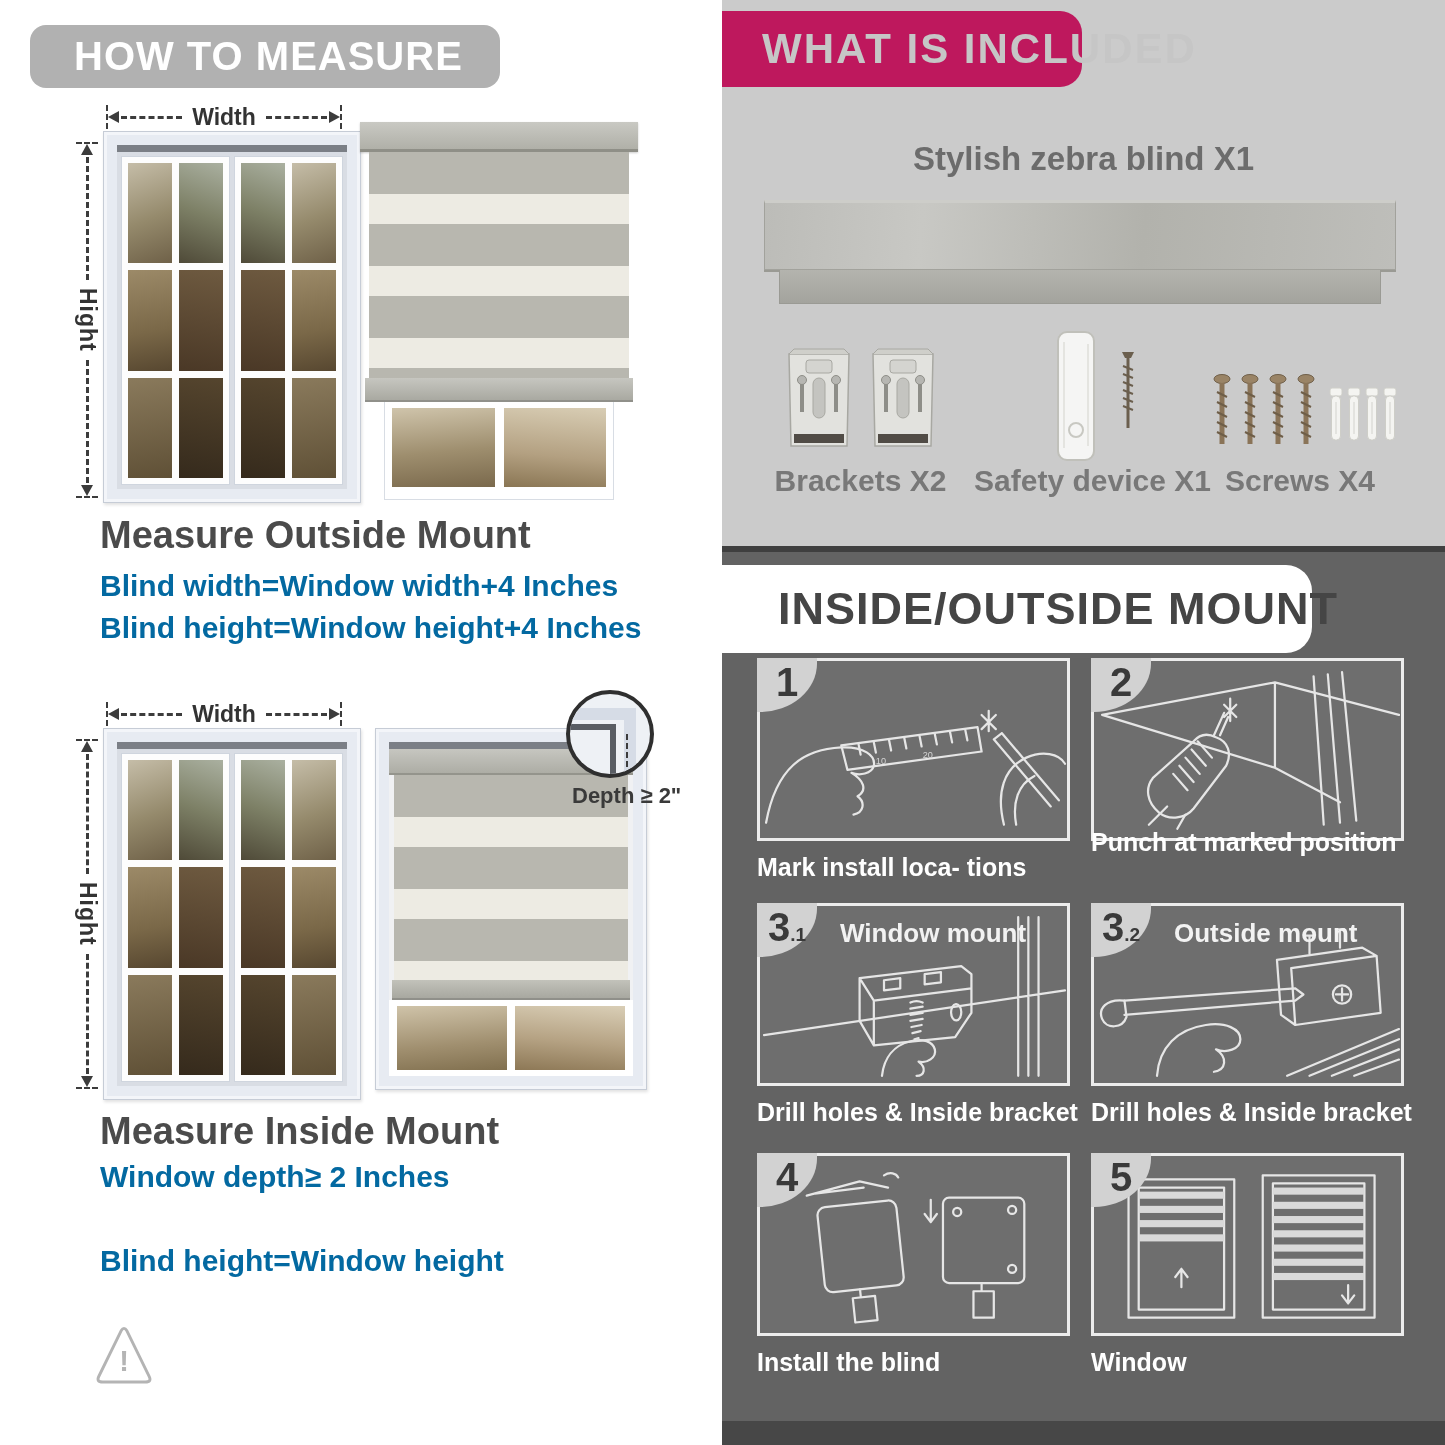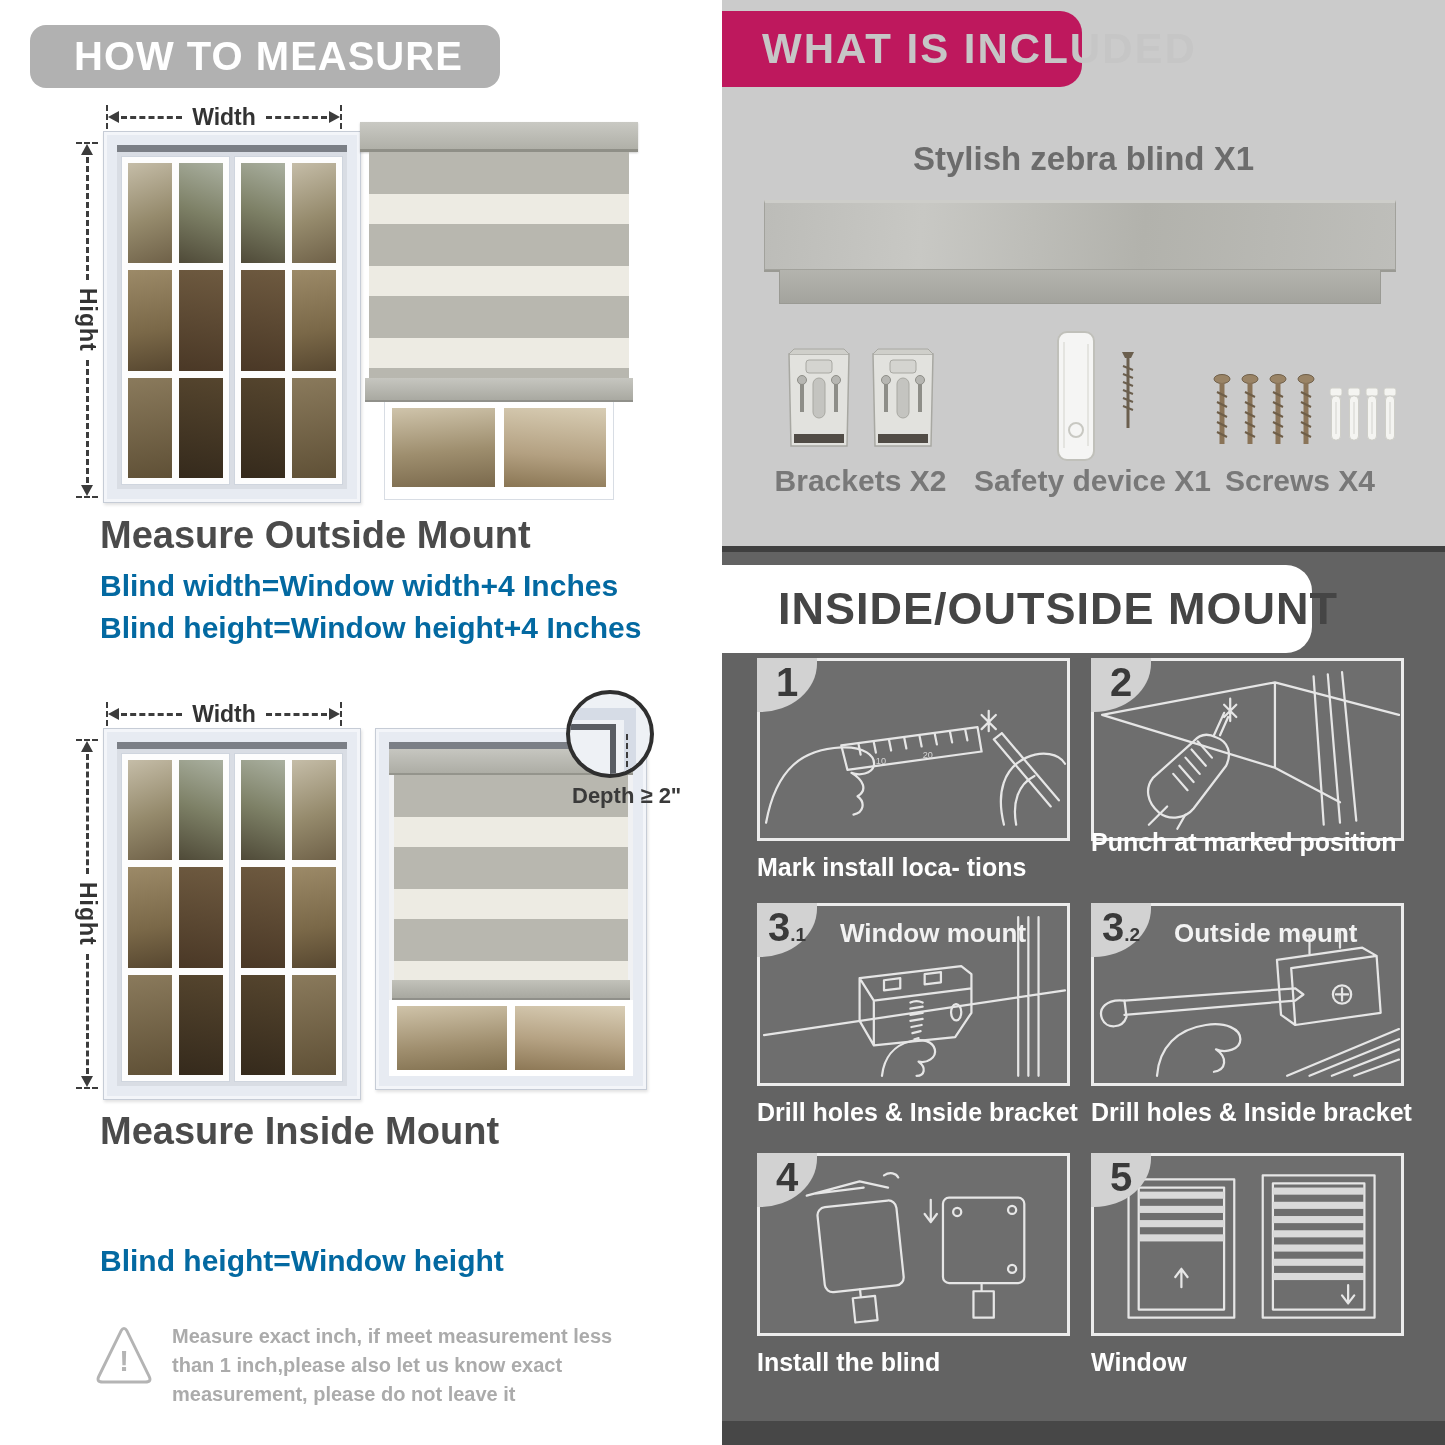"Window depth≥ 2 Inches" div.abs { html: none -> <div>Window depth≥ 2 Inches</div> }
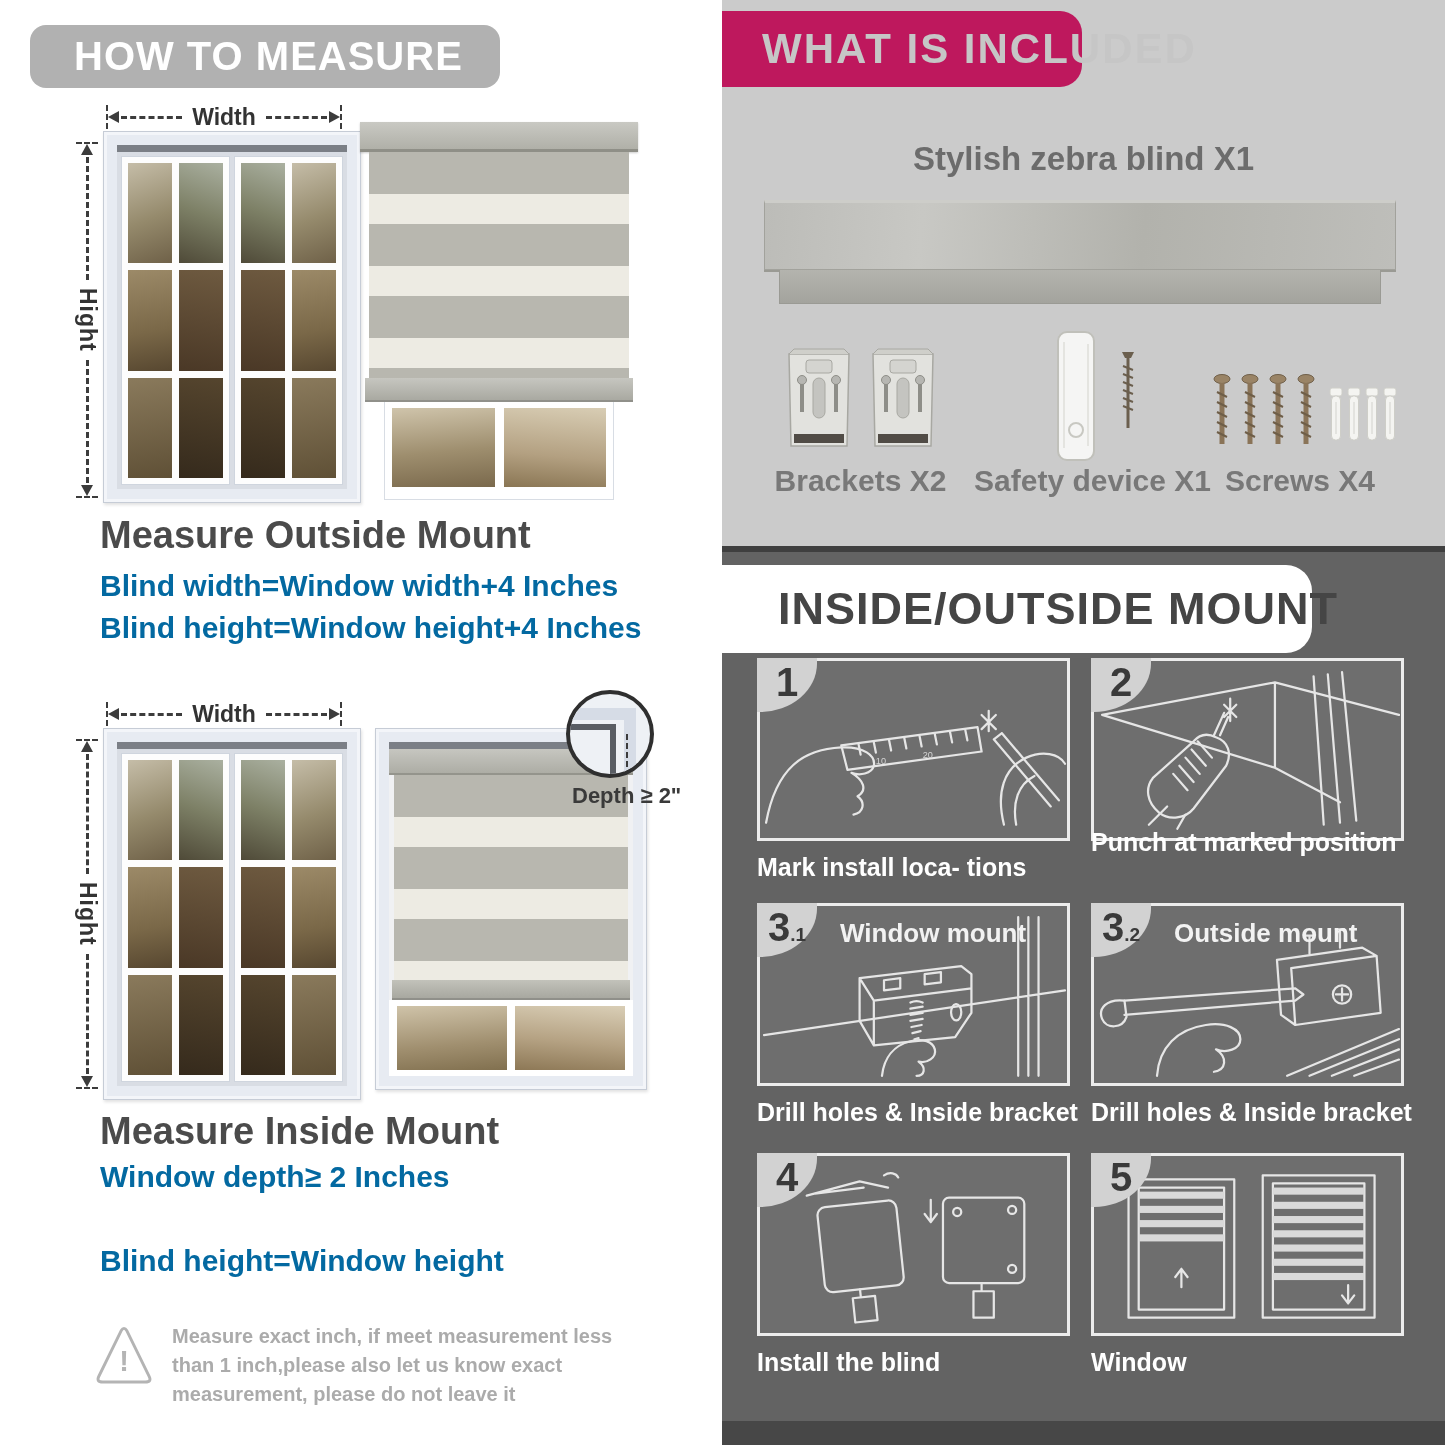"Measure exact inch, if meet" div.abs { html: <div>Measure exact inch, if meet measurement less than 1 inch,please also let us know exact measurement, please do not leave it</div> -> none }
